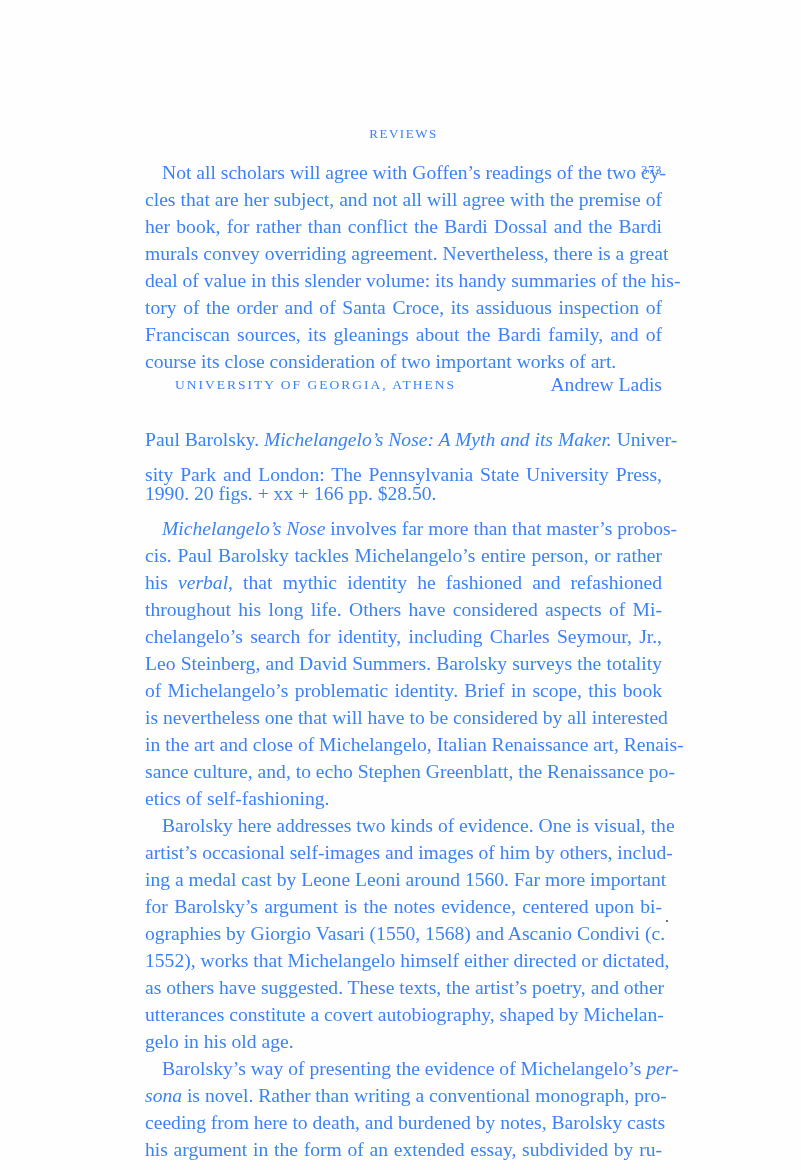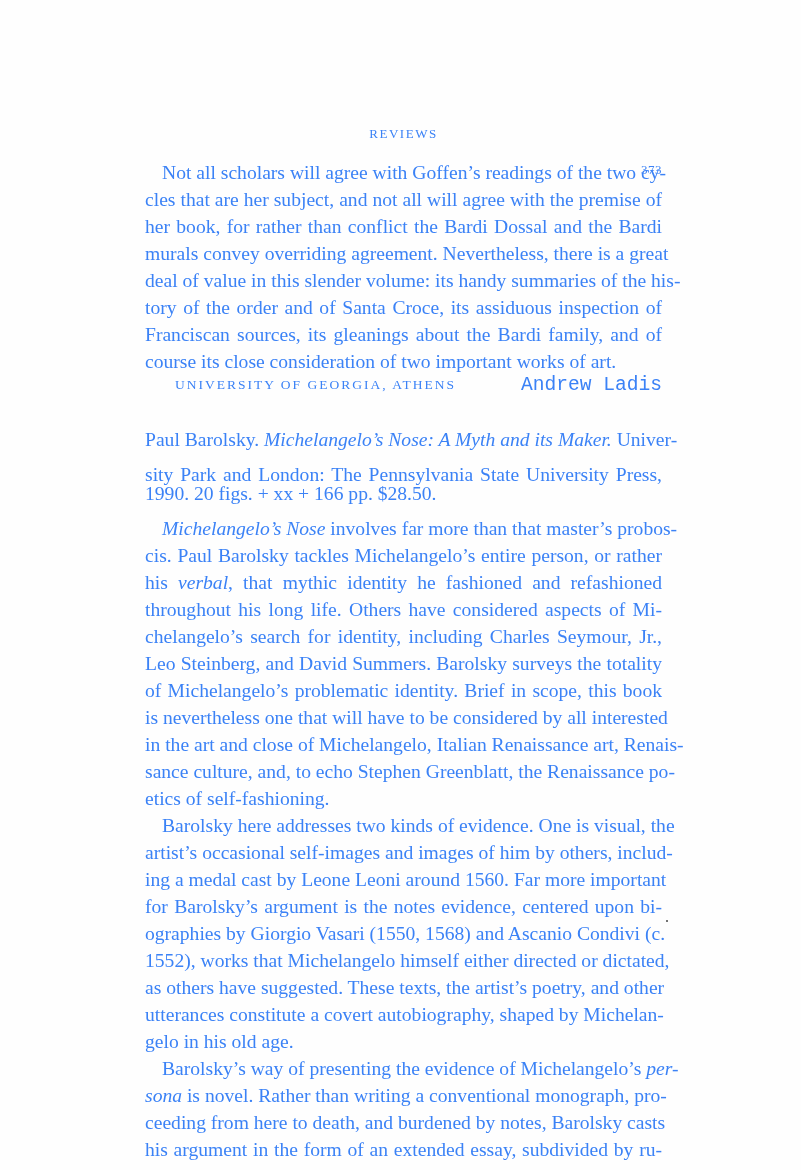"Andrew Ladis" .reviewer { font-family: Liberation Mono, monospace -> none }
